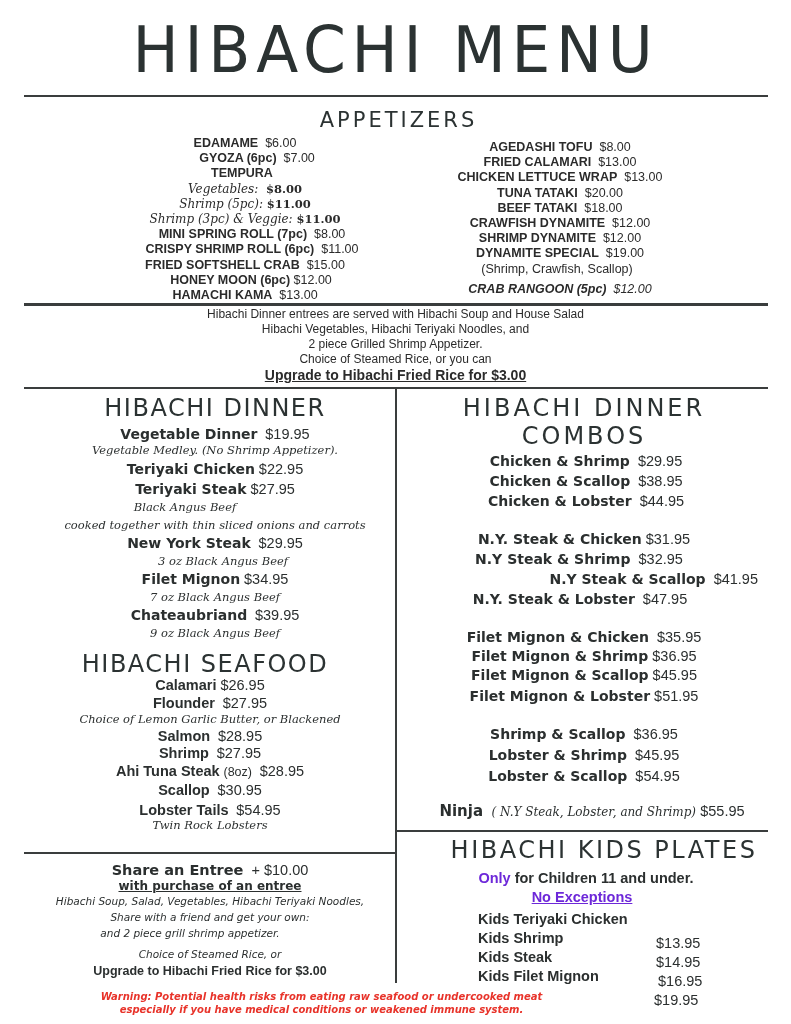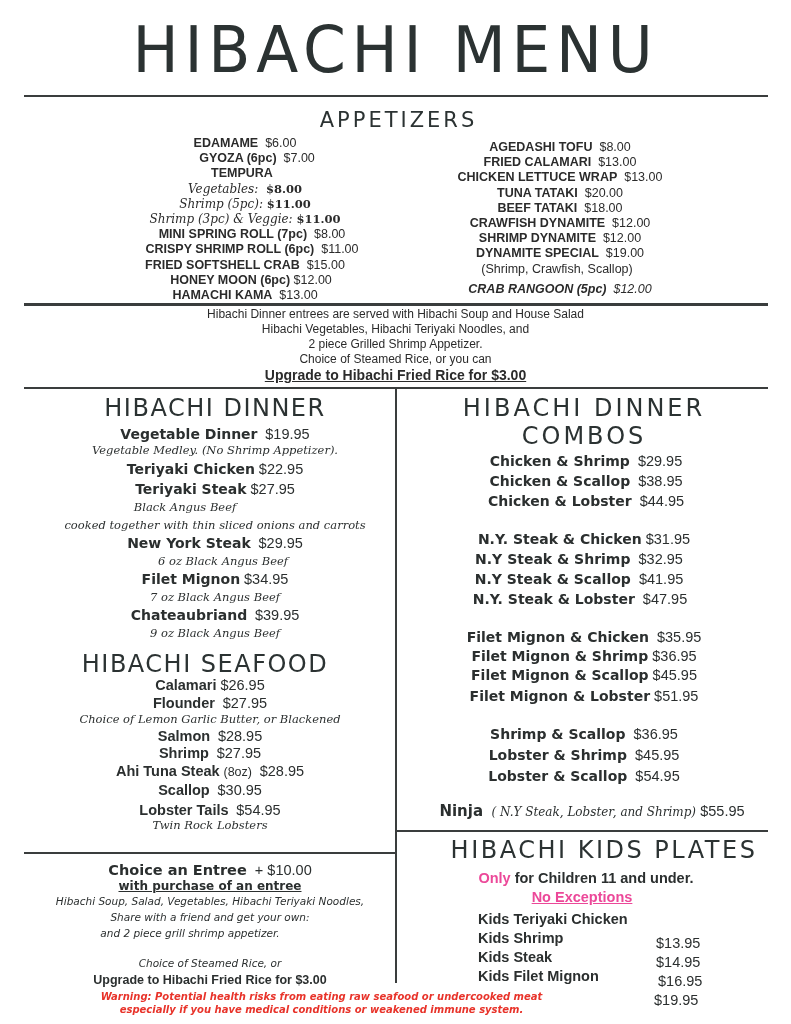"6 oz Black Angus Beef" div.desc { text: 6 -> 3 }
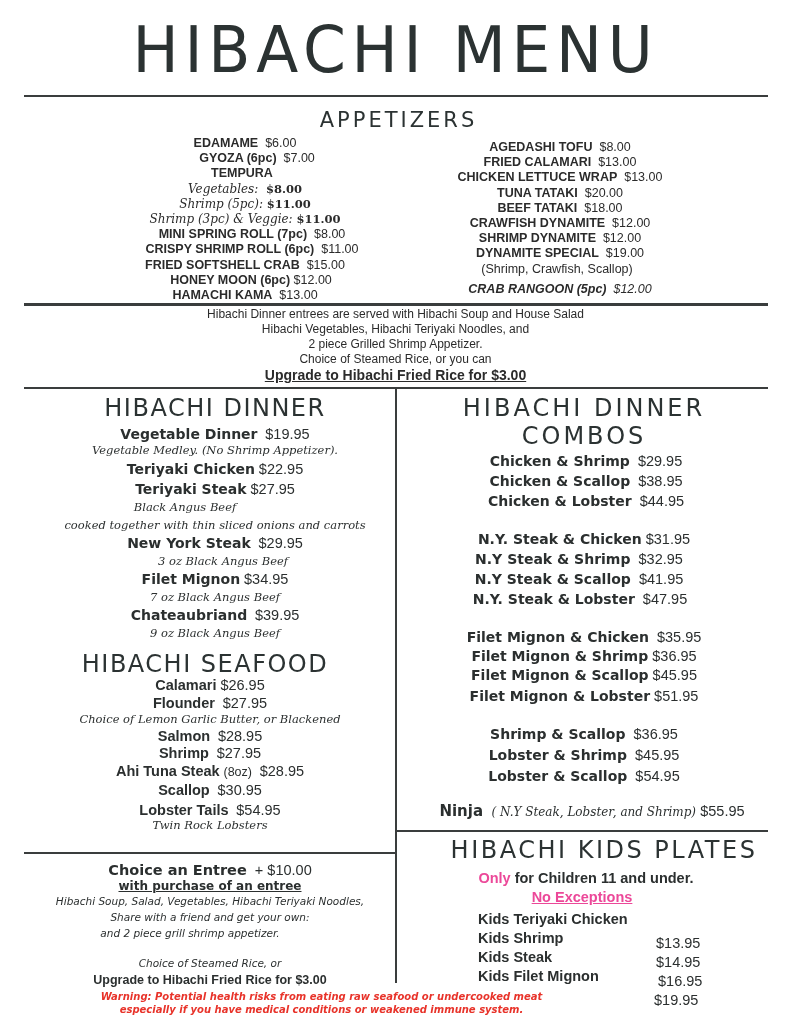"N.Y Steak & Scallop $41.95" div.combo { text-align: none -> right }
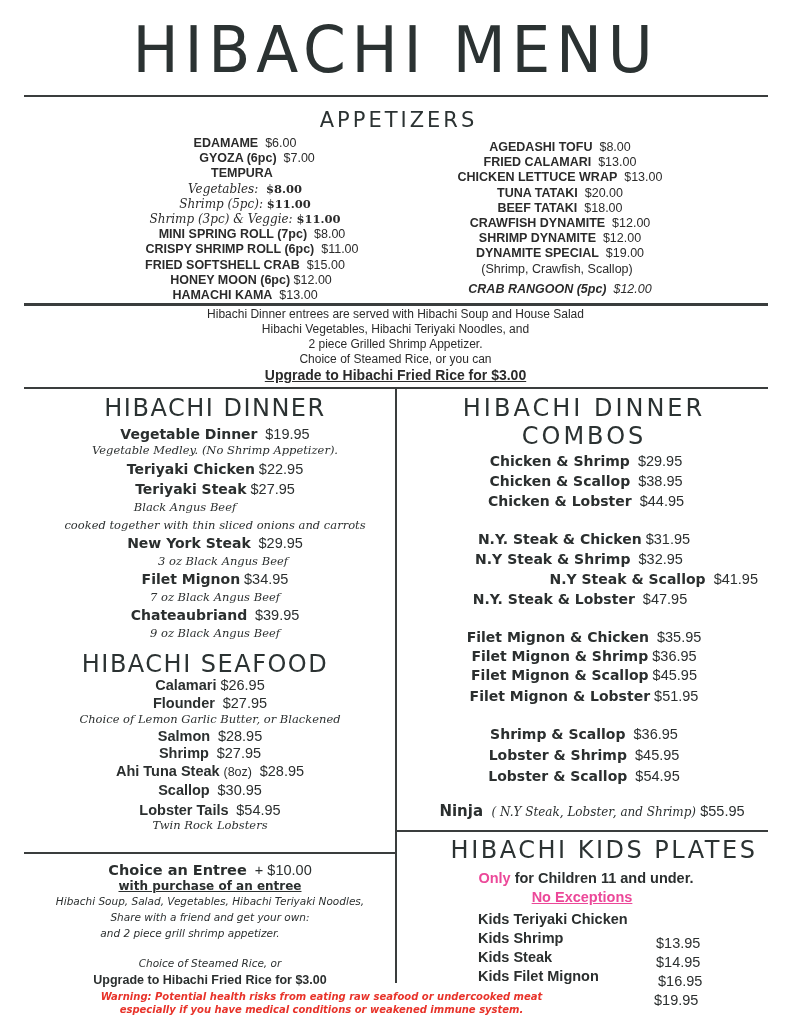"Choice an Entree" span.nm { text: Choice -> Share }
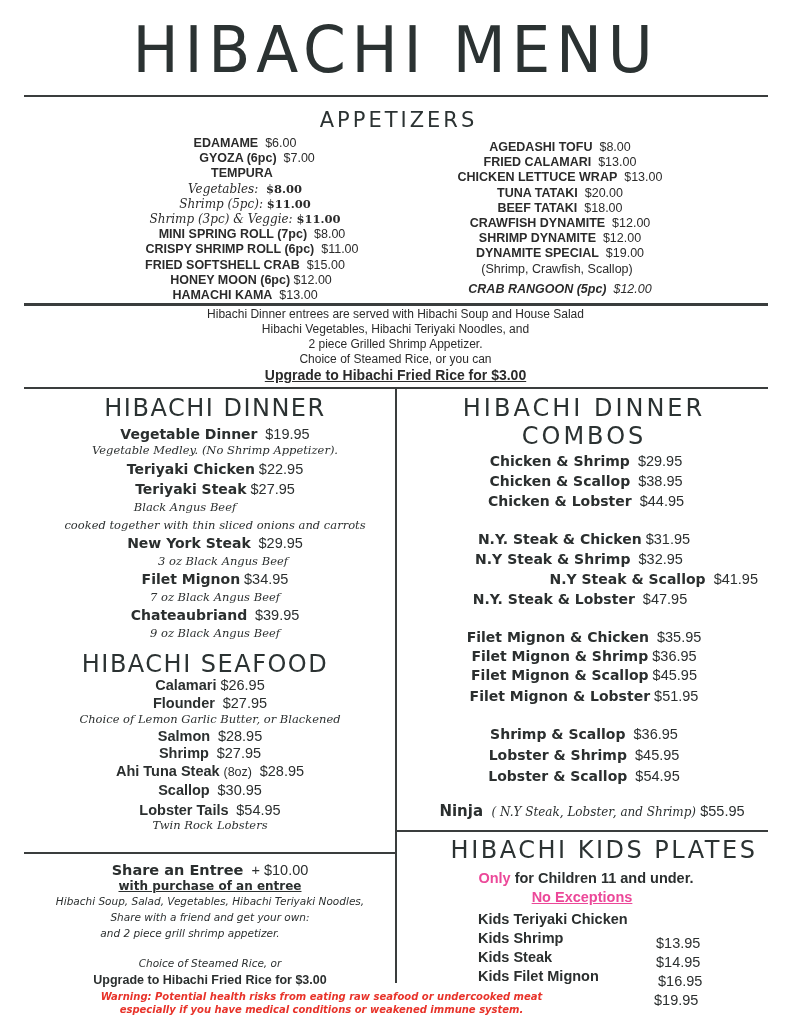"Only" .red { color: #ec4899 -> #6d28d9 }
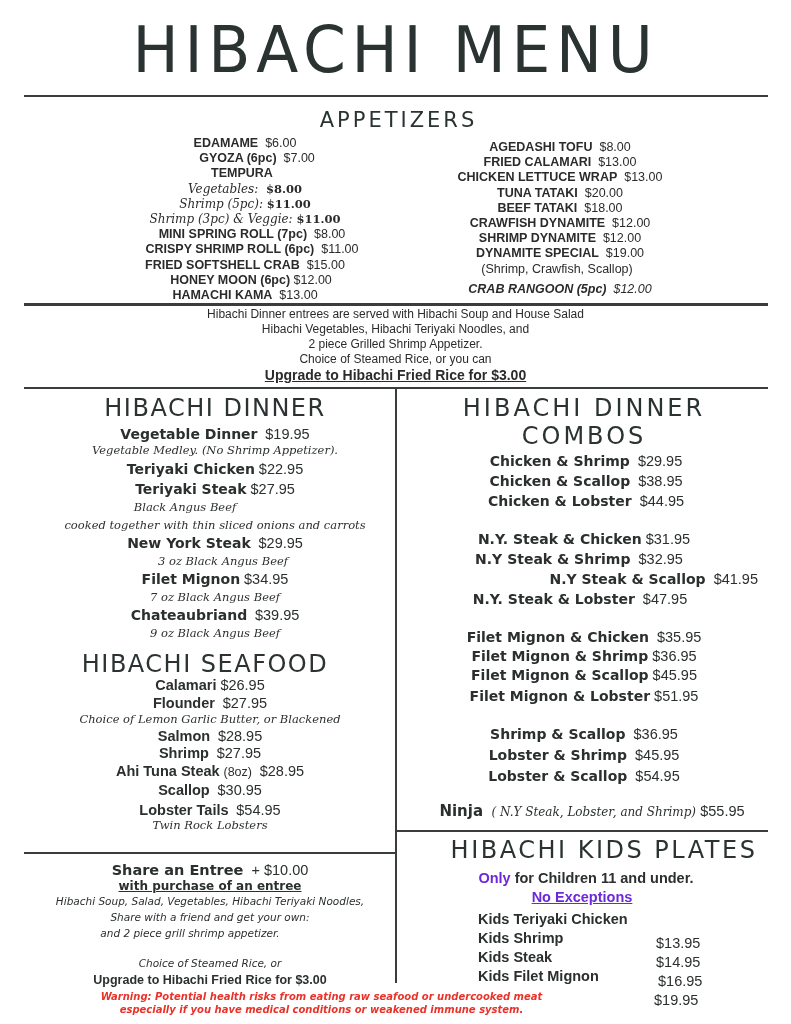"Choice of Steamed Rice, or" div.share-it { margin-top: 14px -> 5px }
